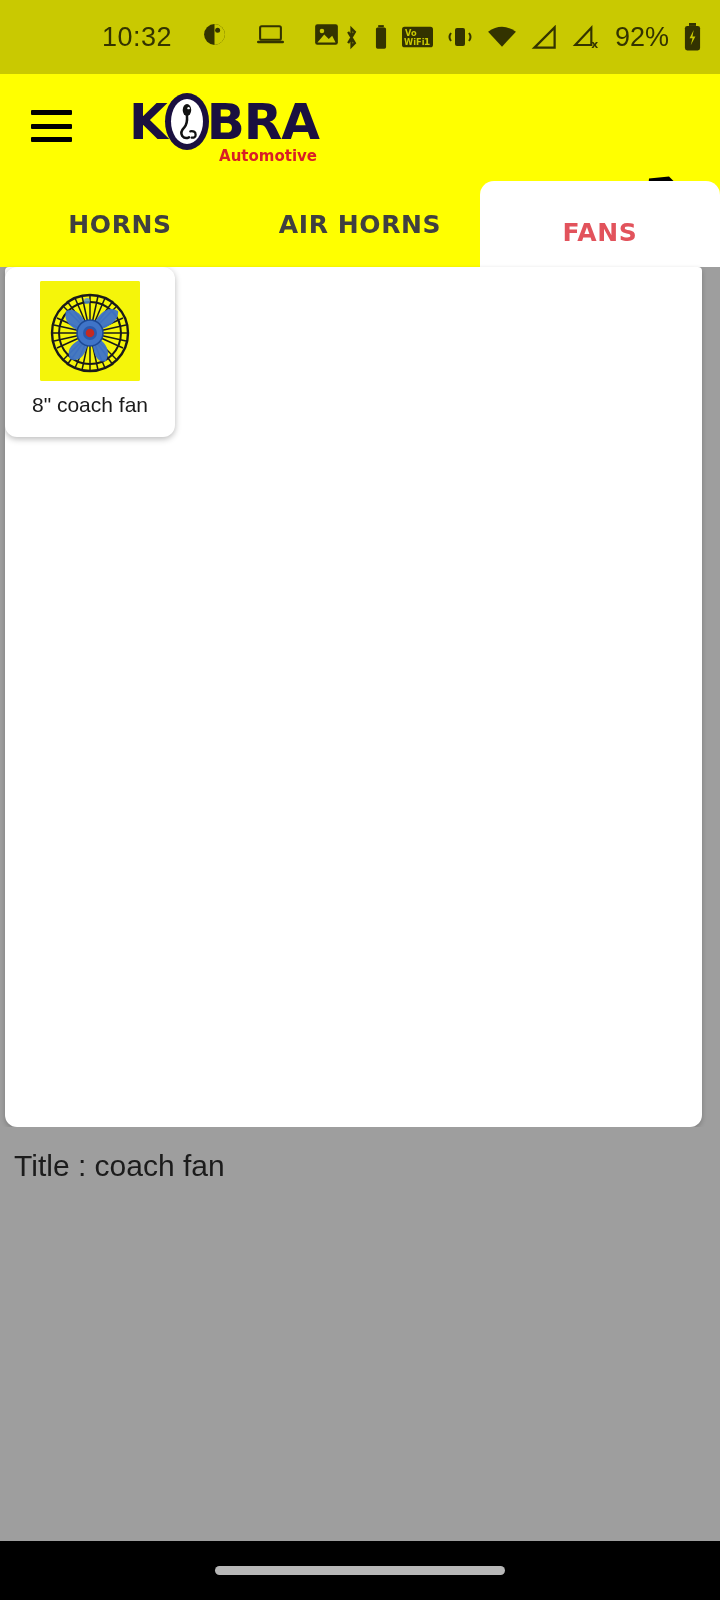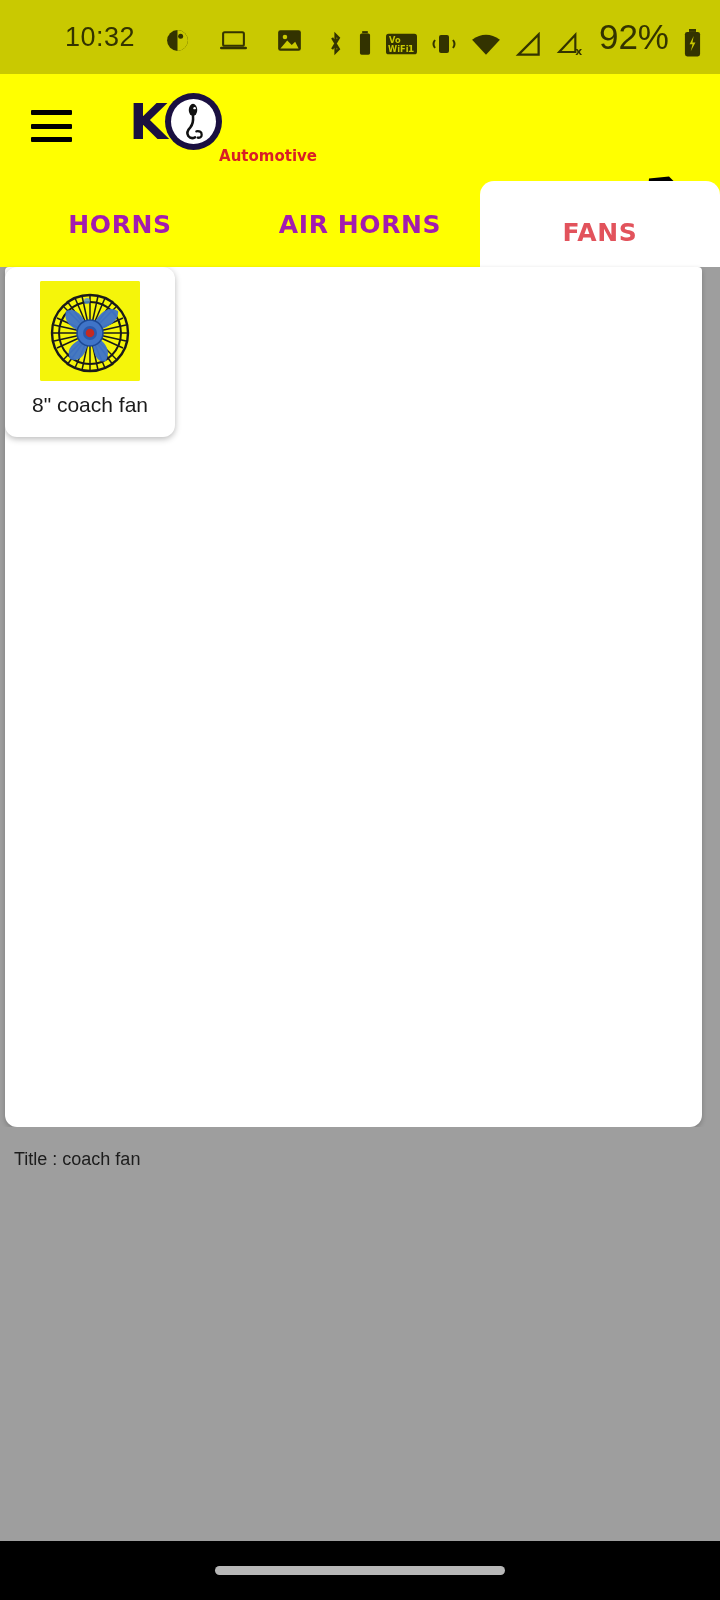"10:32" .sb-left { align-items: flex-end -> flex-start; margin-left: 65px -> 102px }
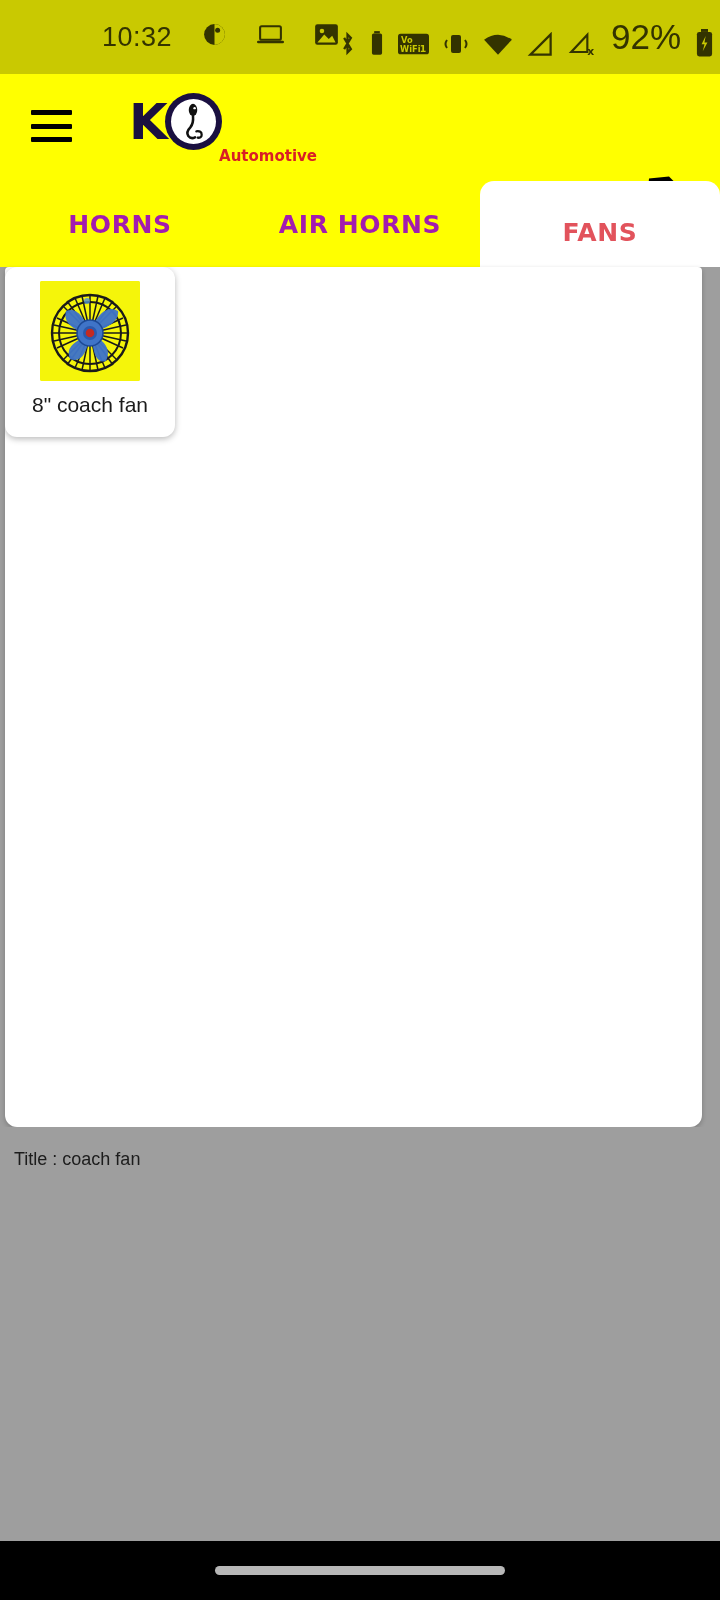"Vo" .sb-right { align-items: flex-end -> center }
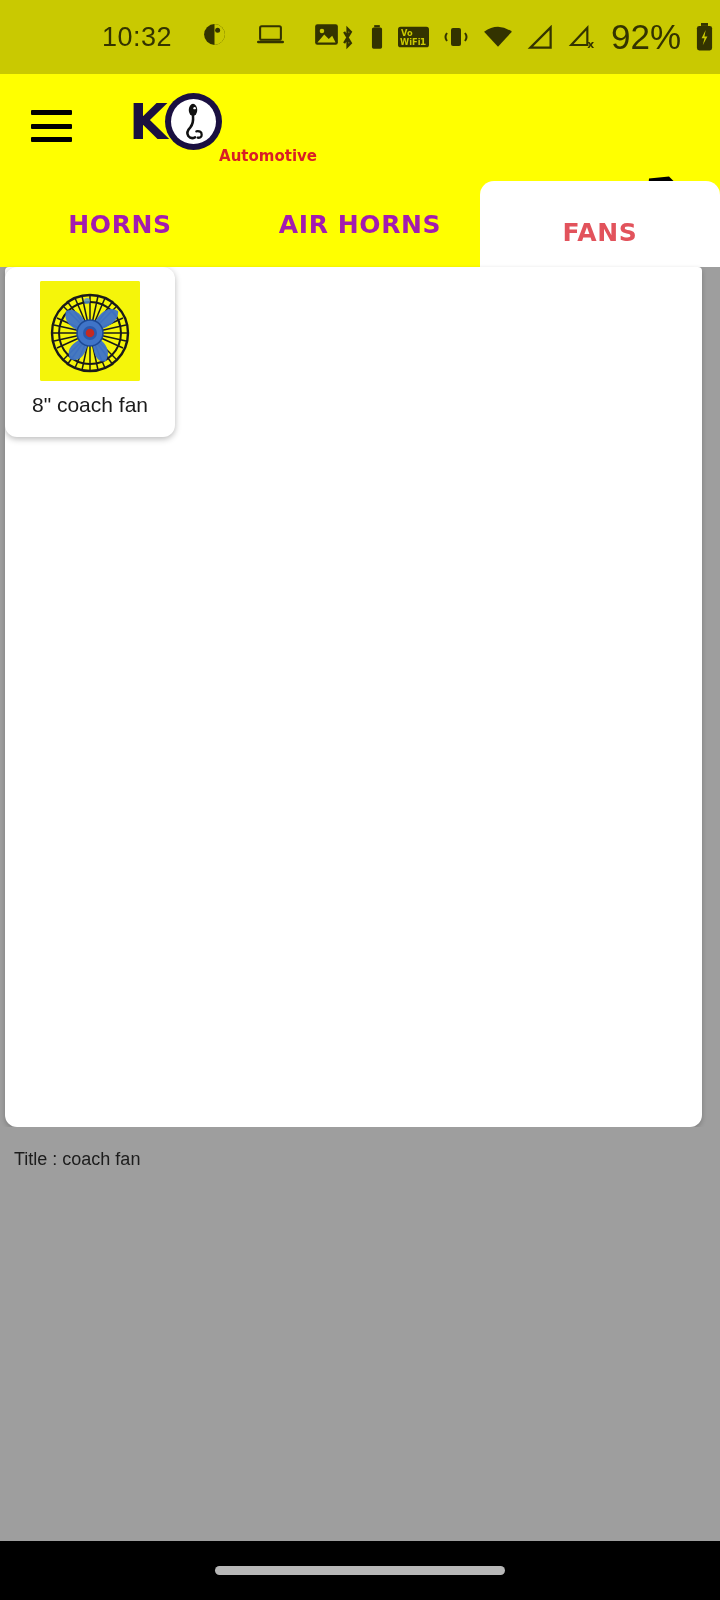"92%" .sb-pct { font-size: 35px -> 27px }
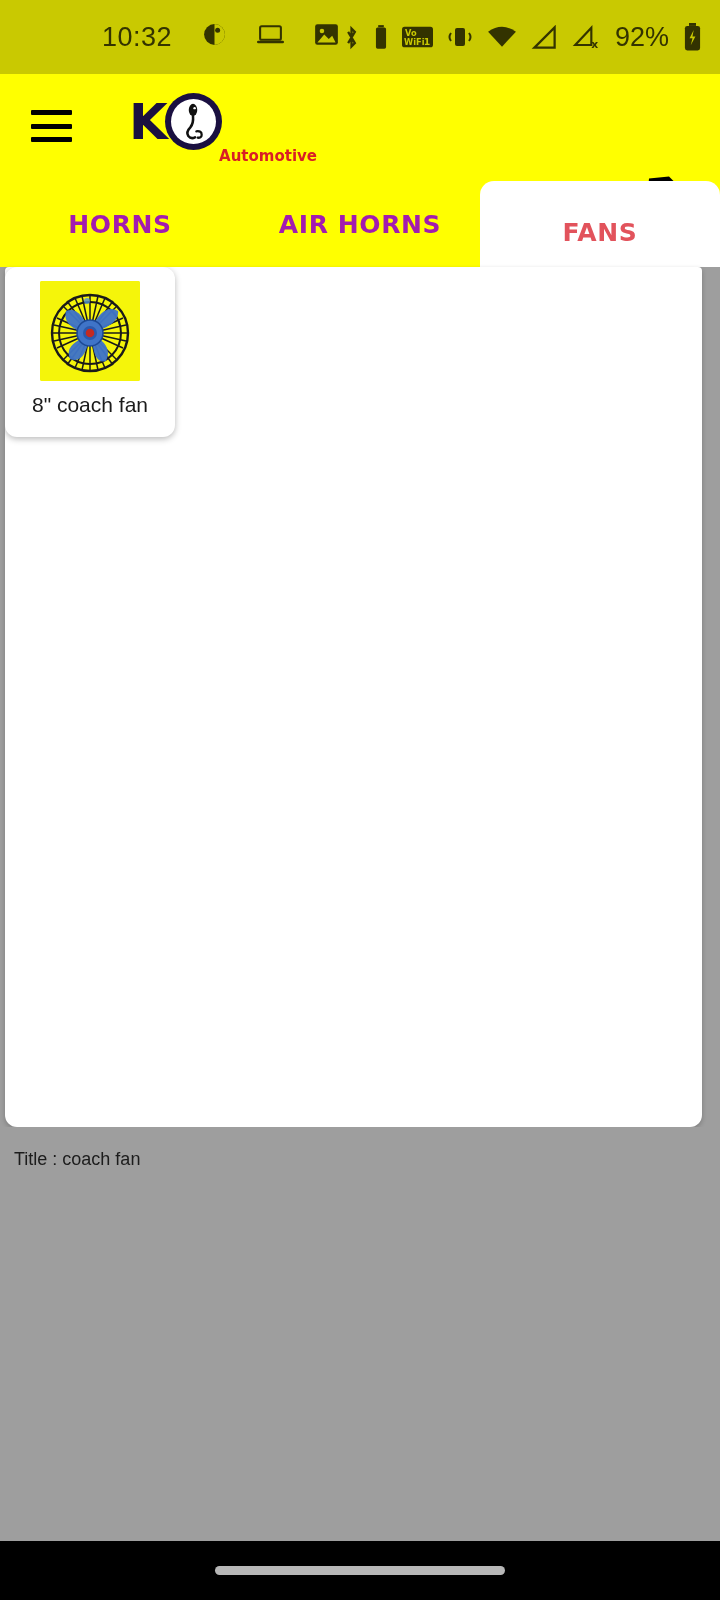"BRA" span.brand-txt { html: none -> <span>BRA</span> }
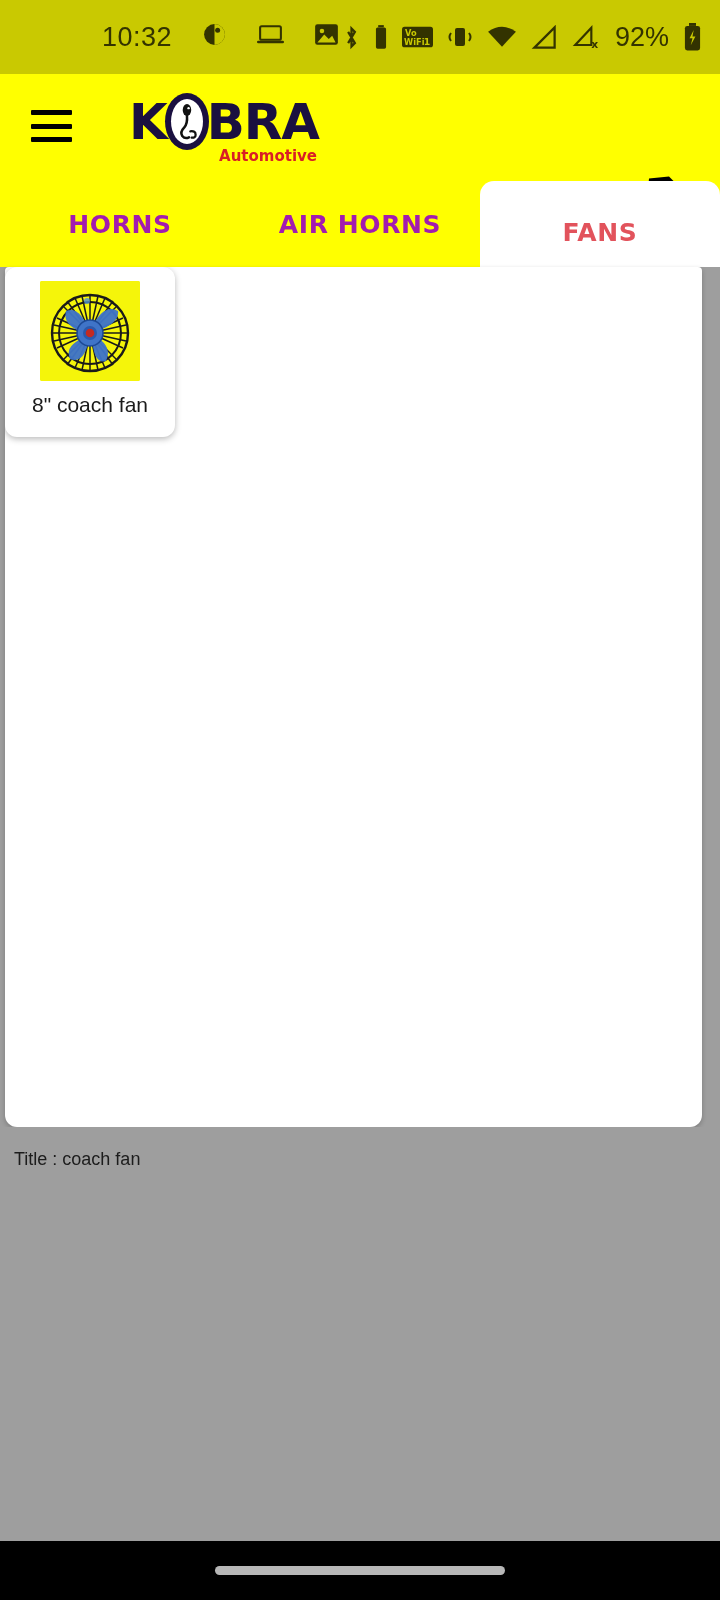"HORNS" .tab { color: #a21caf -> #404040 }
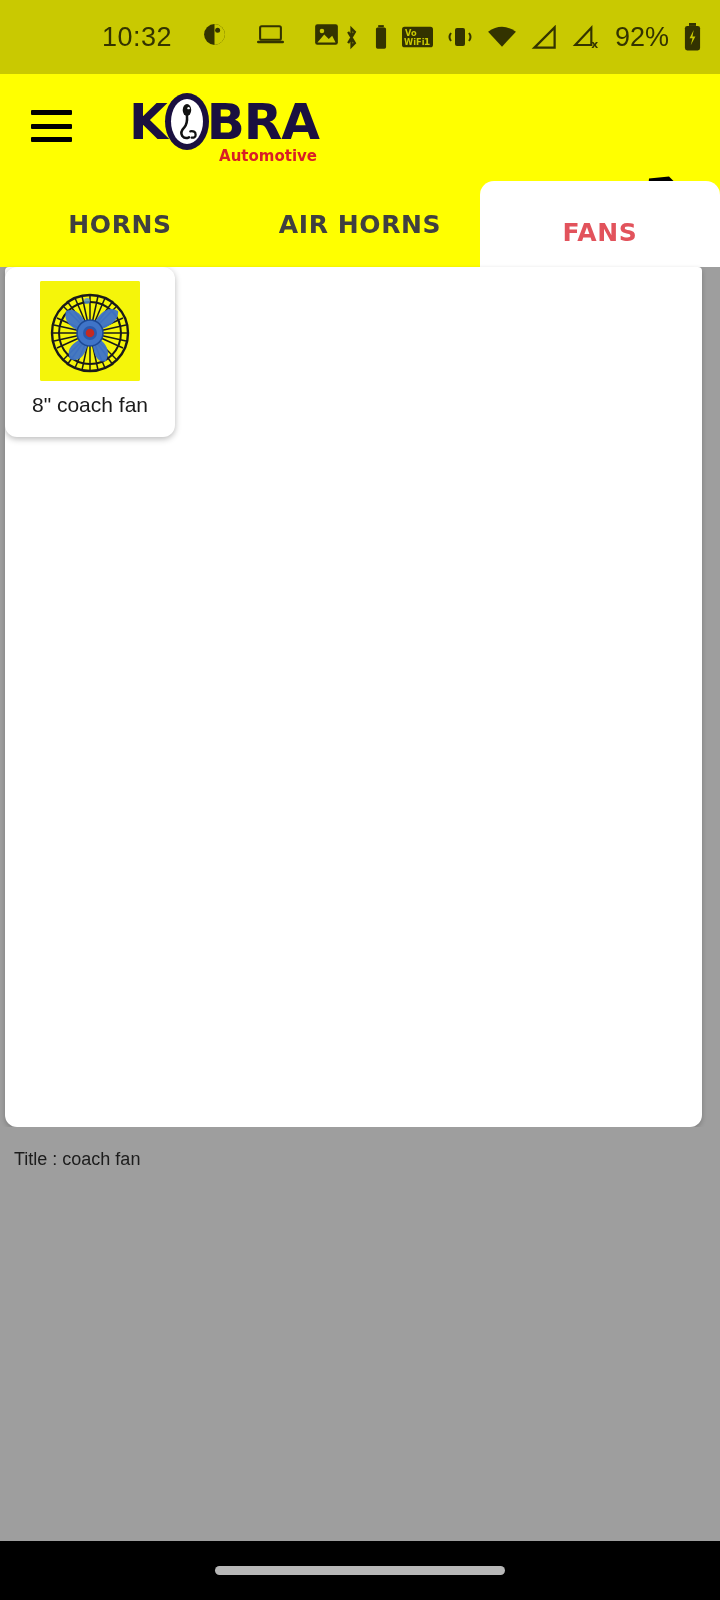"Title : coach fan" .detail-line { font-size: 18px -> 30px }
